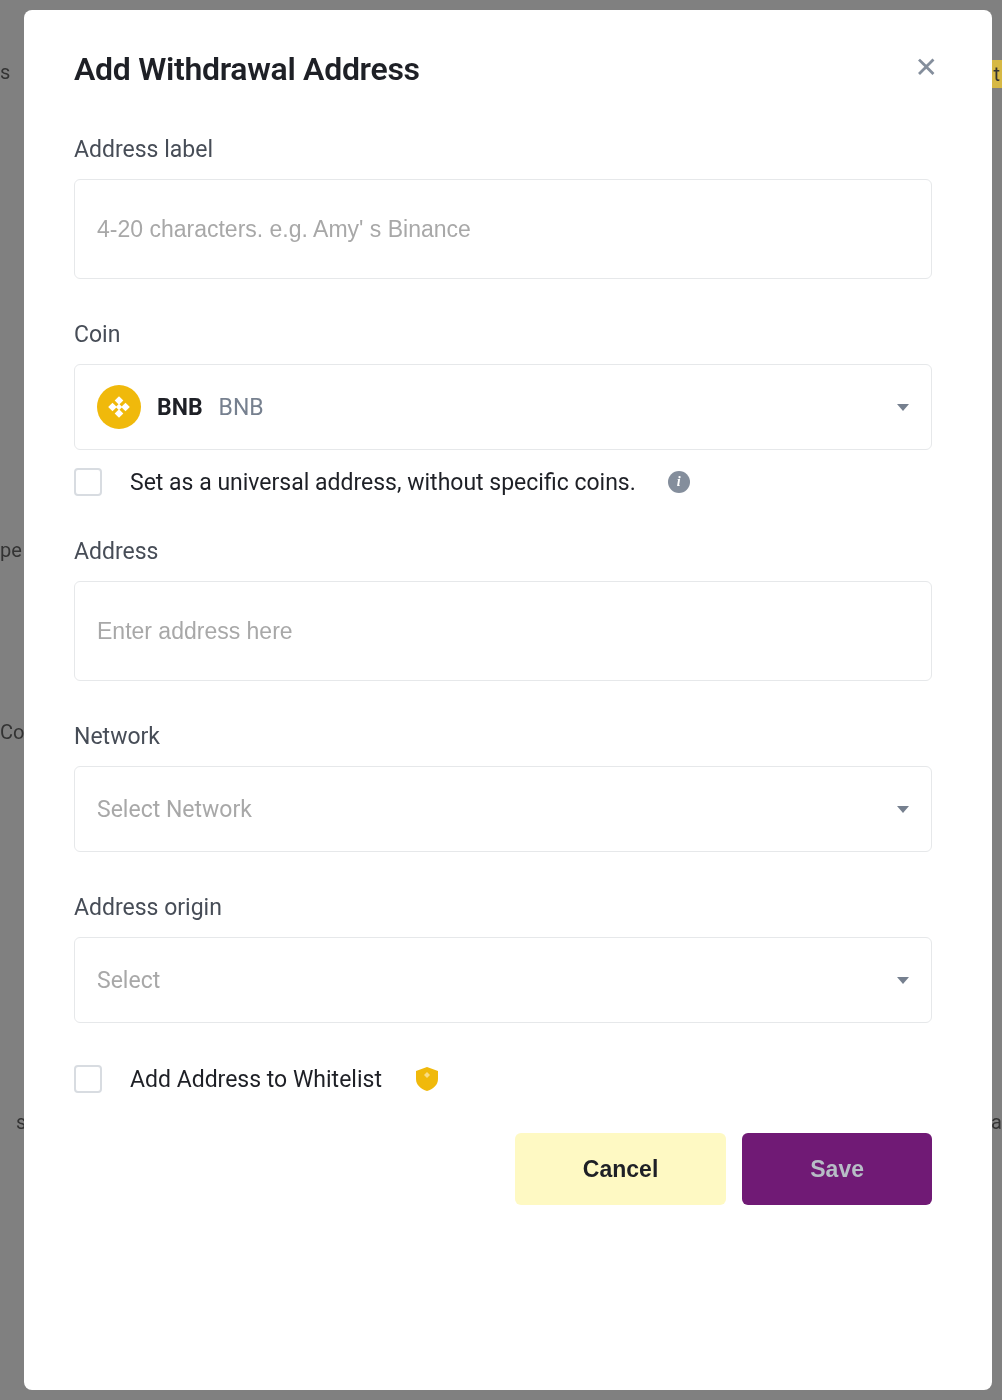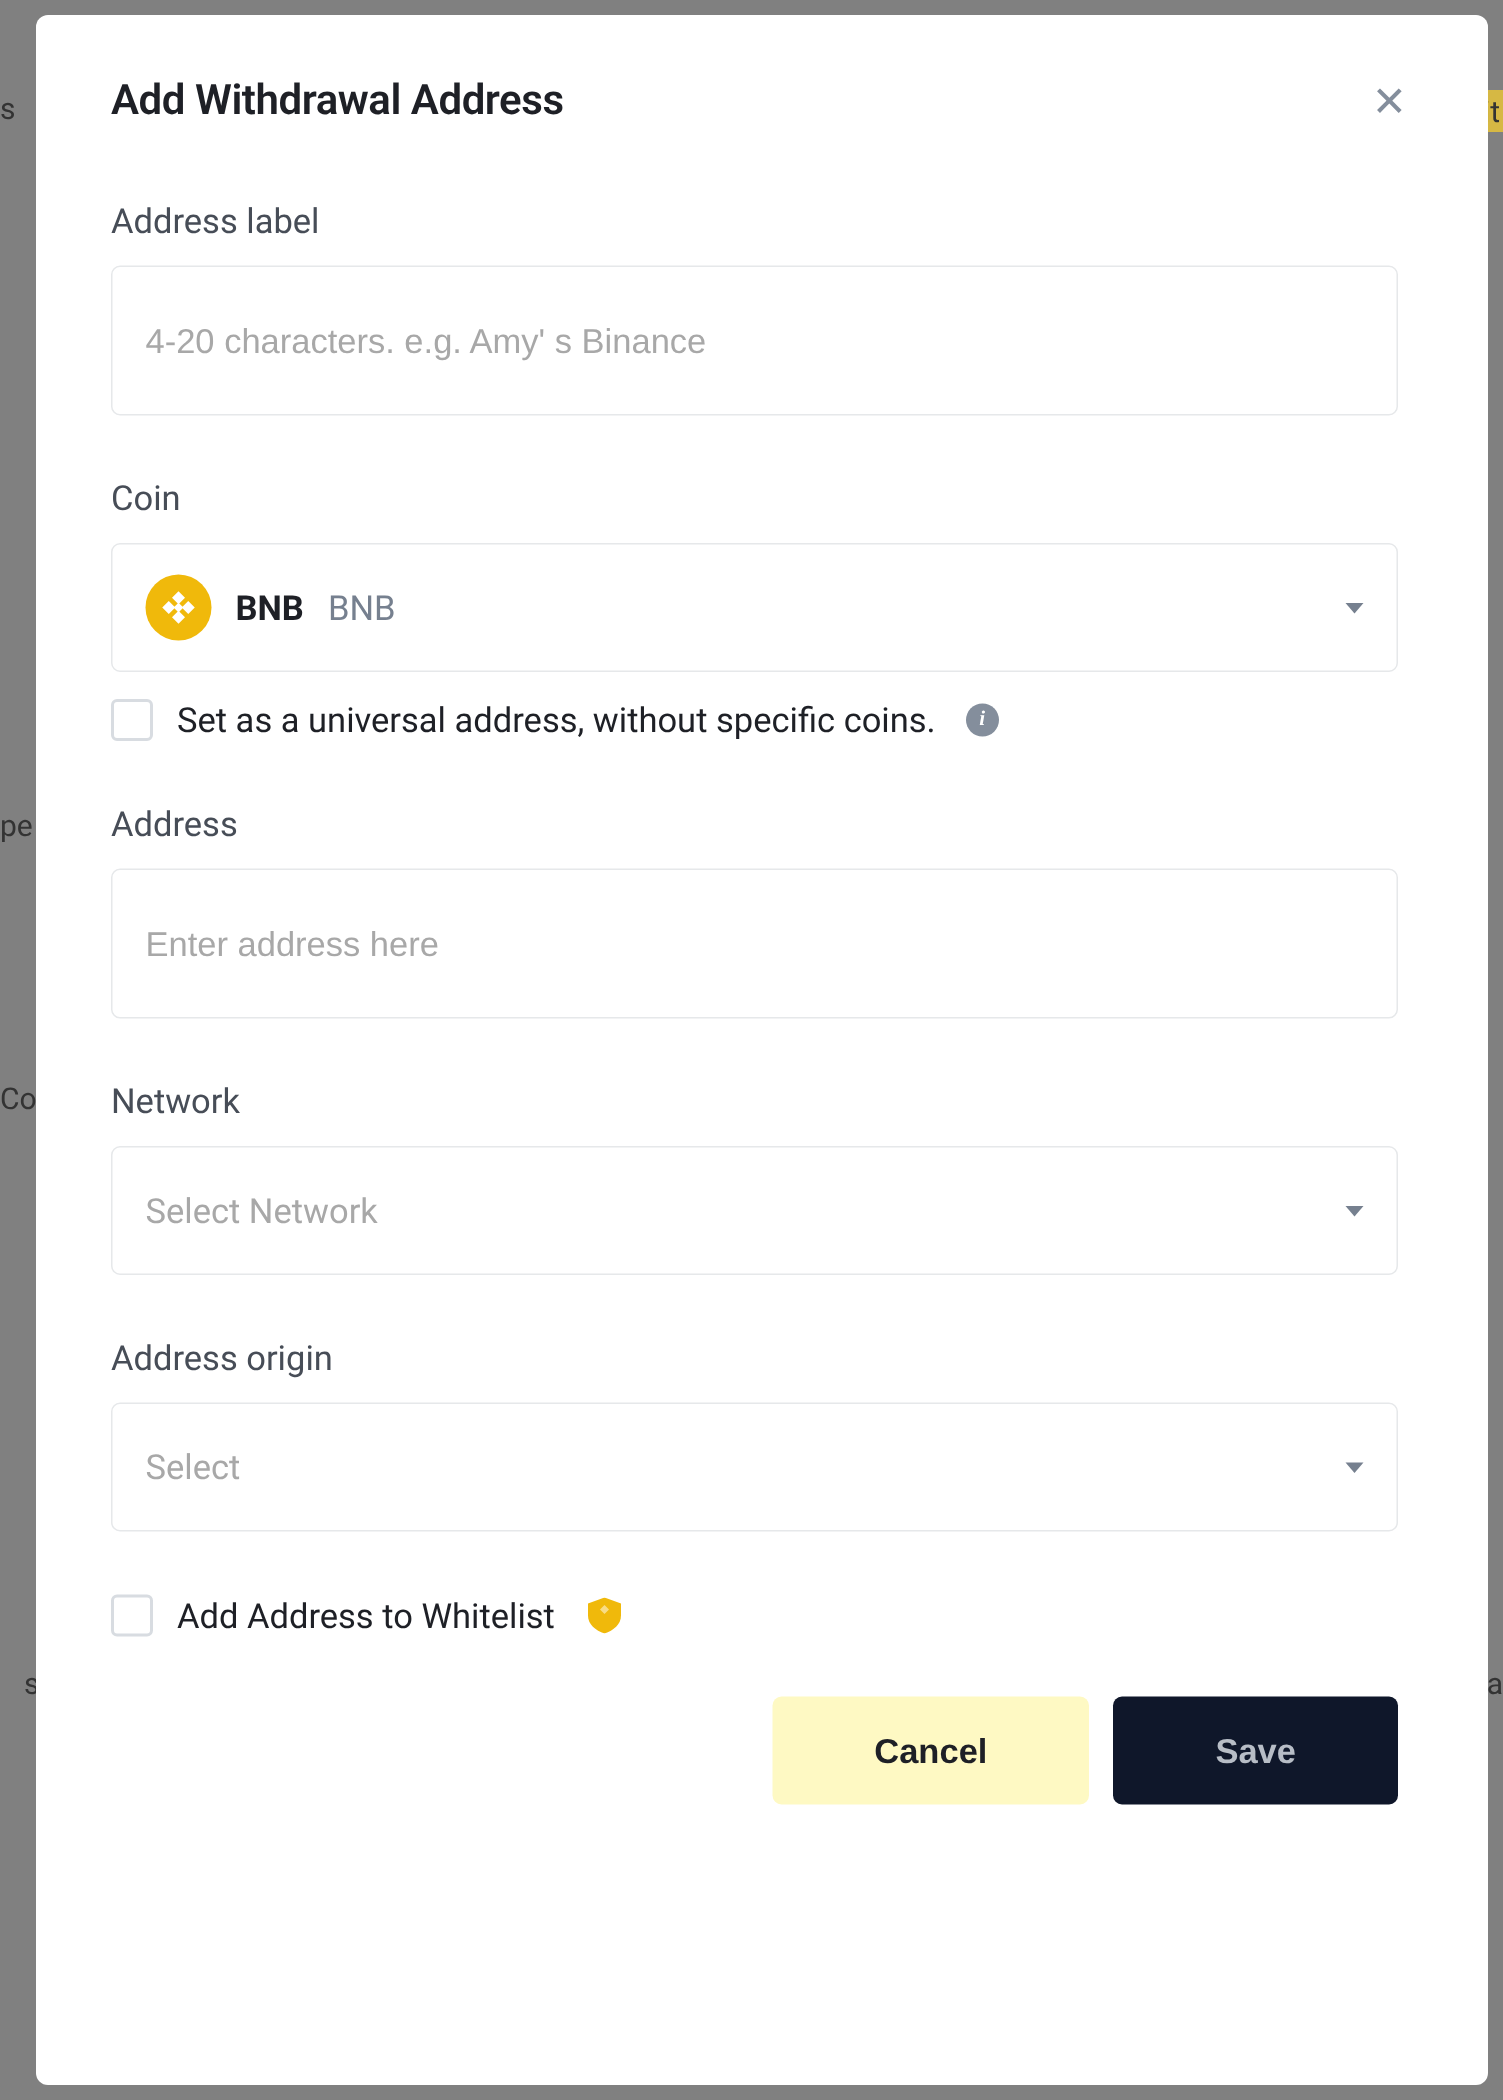"Add Withdrawal Address" .modal-title { font-size: 28px -> 32px }
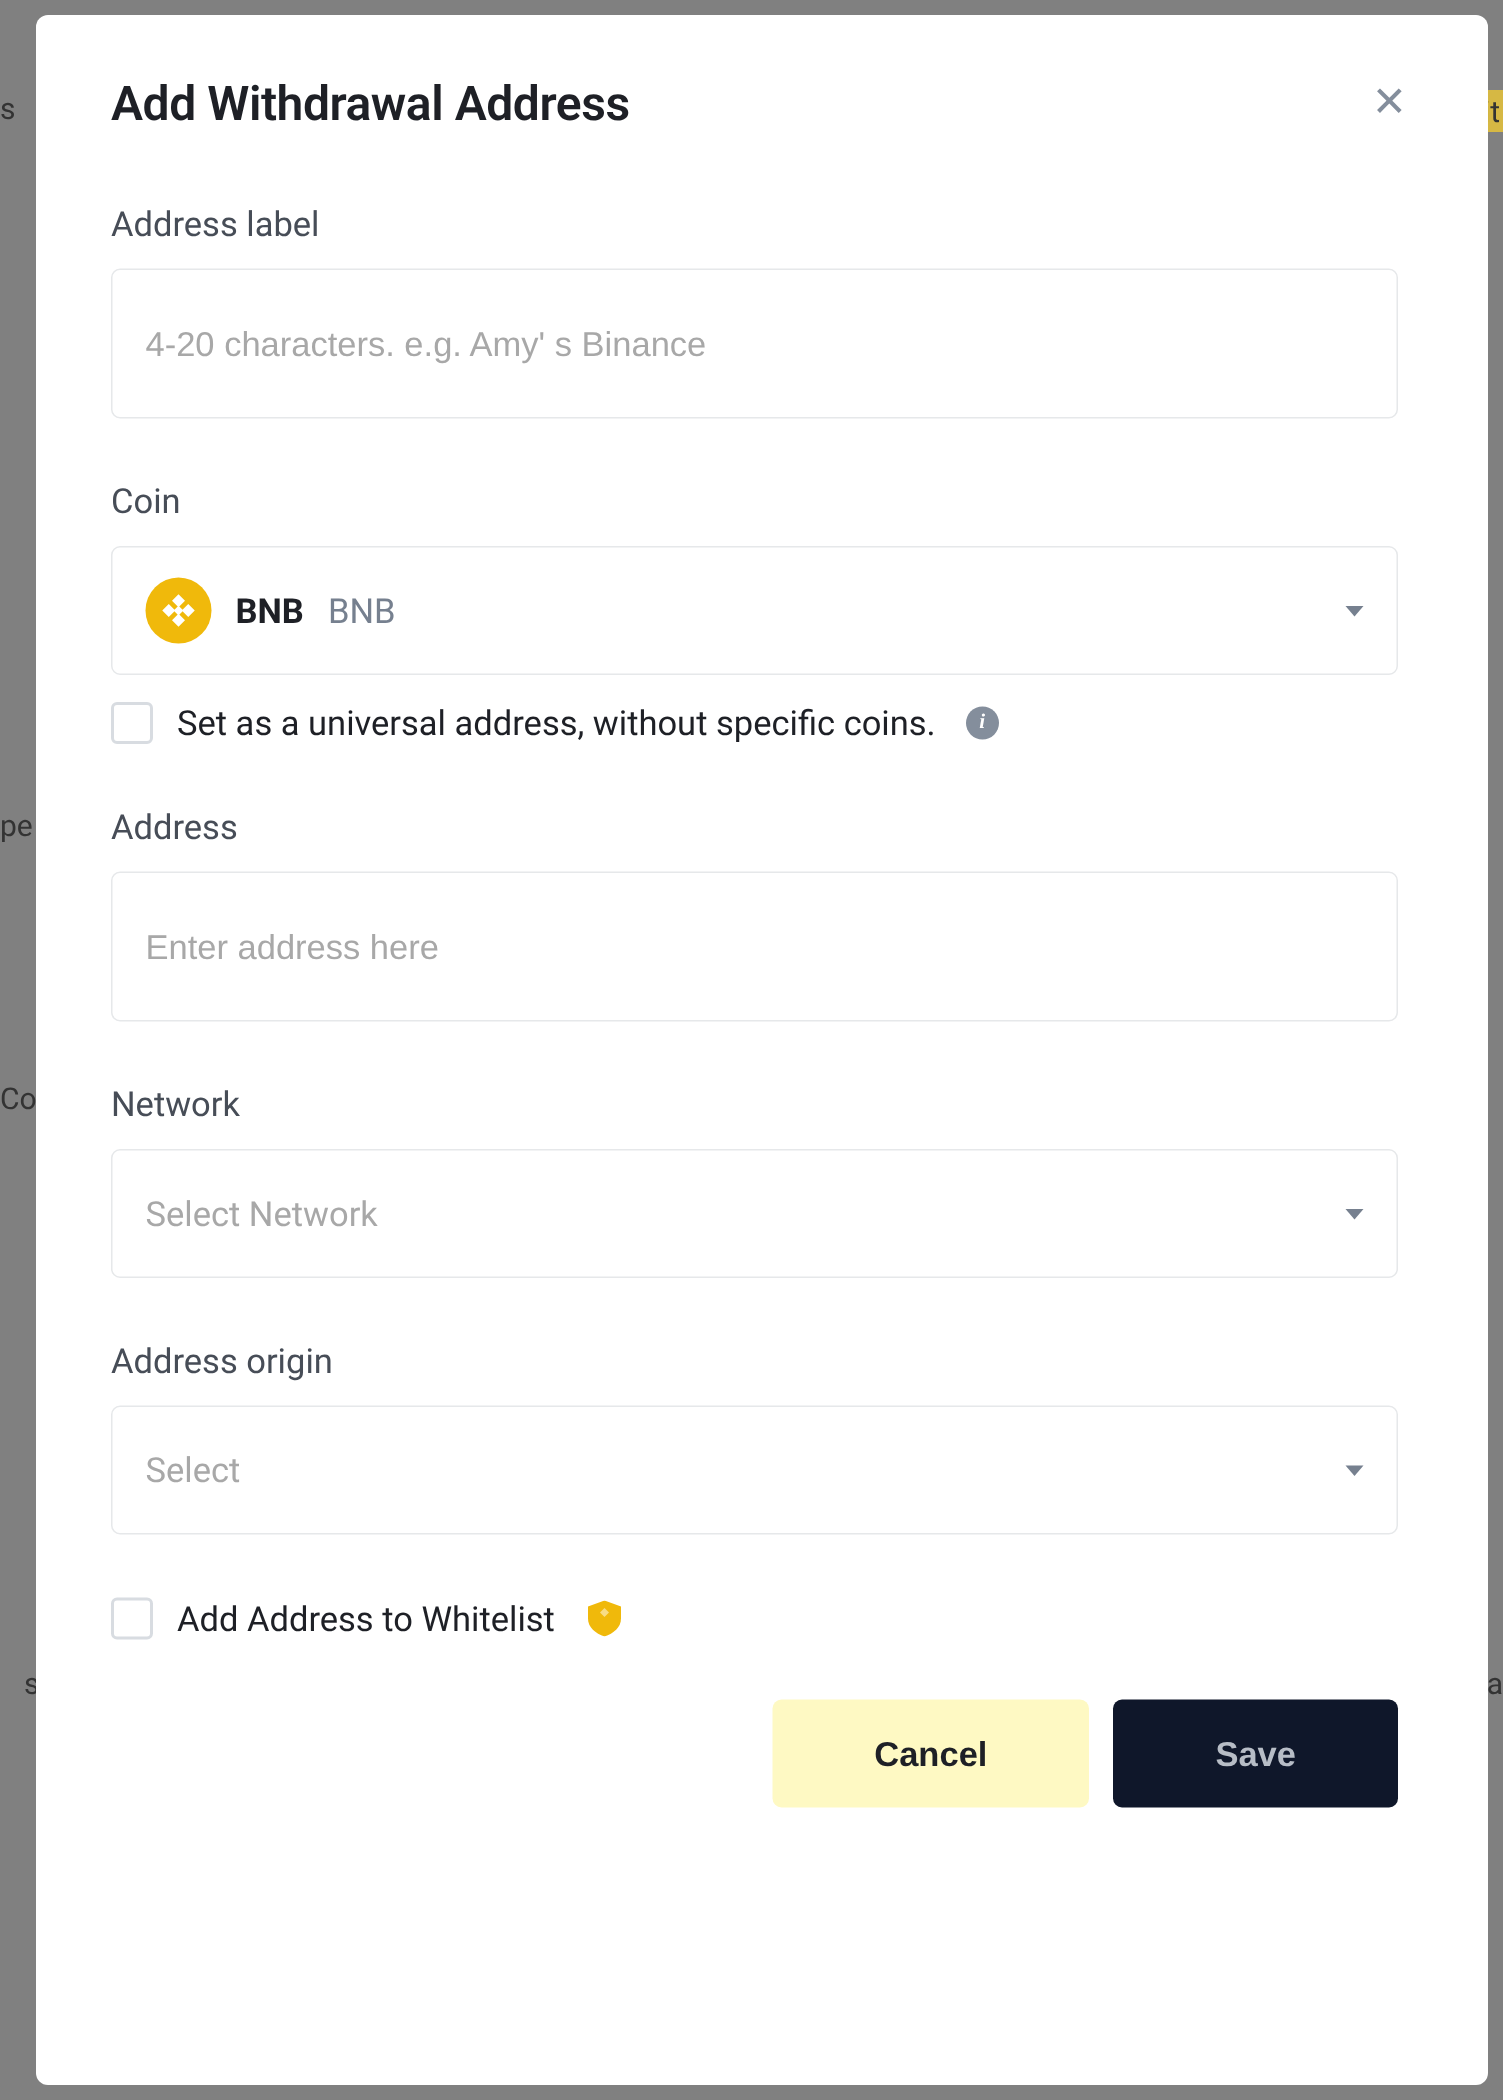"Set as a universal address," .checkbox-row { gap: 16px -> 28px }
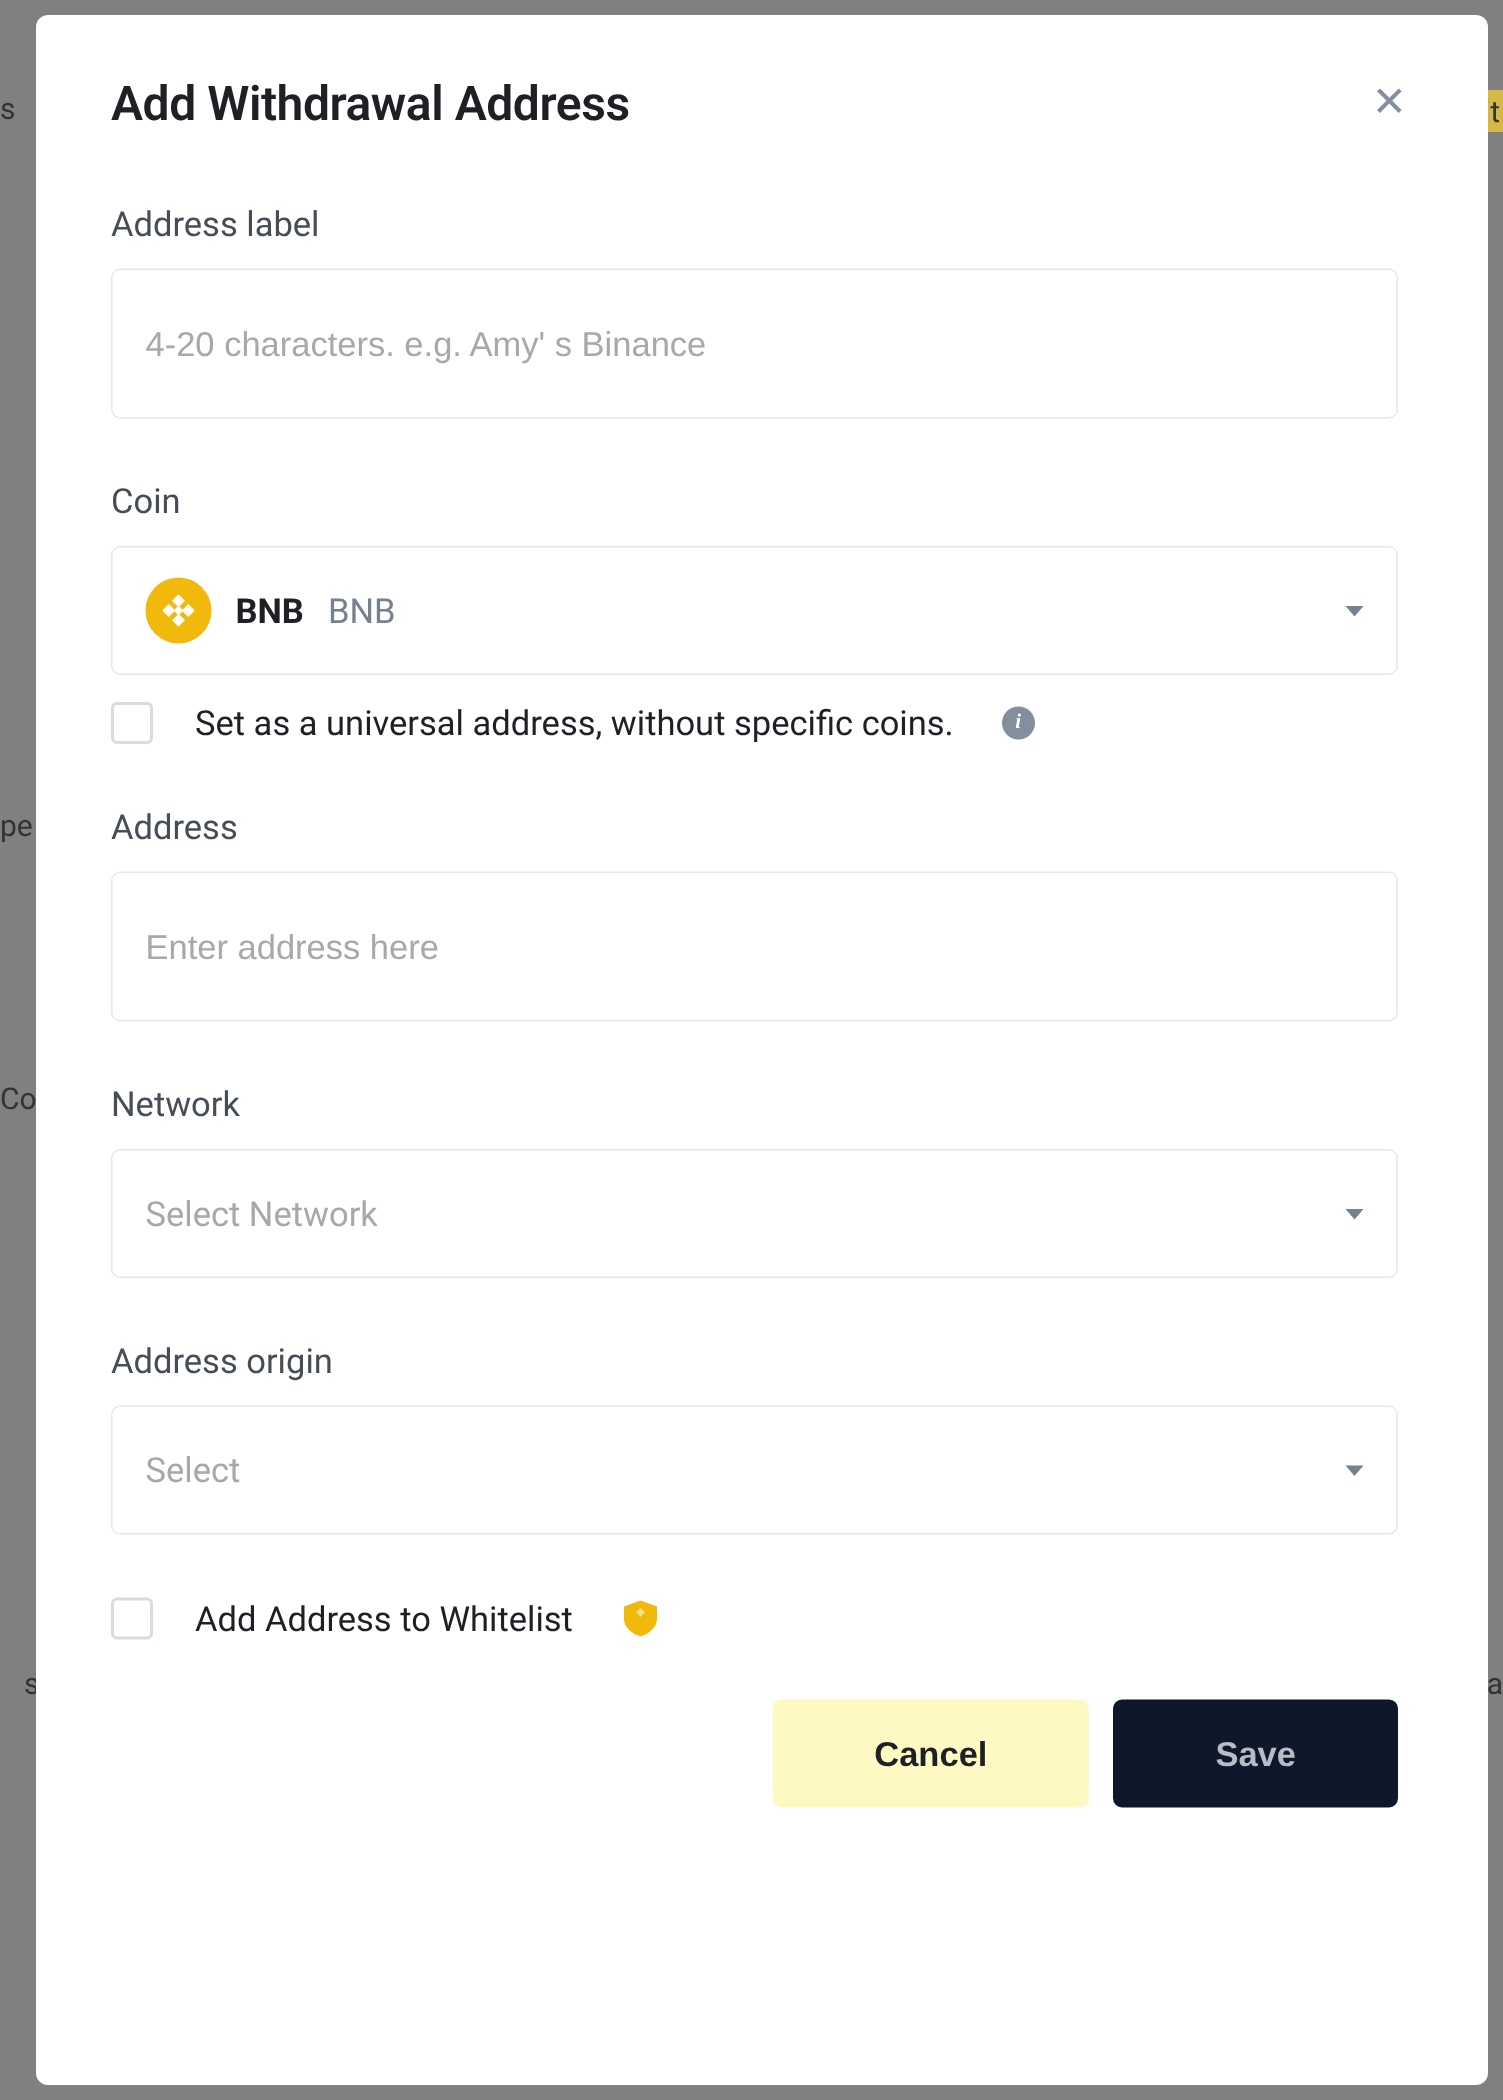"Save" .btn-save { background: #0f172a -> #701a75 }
